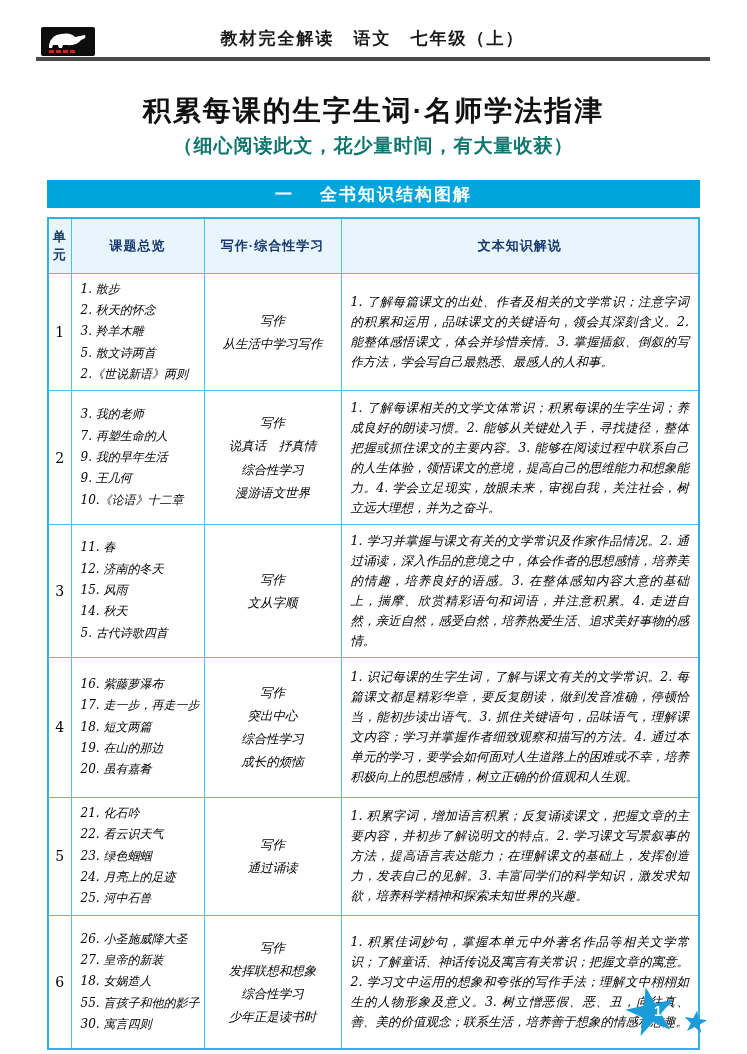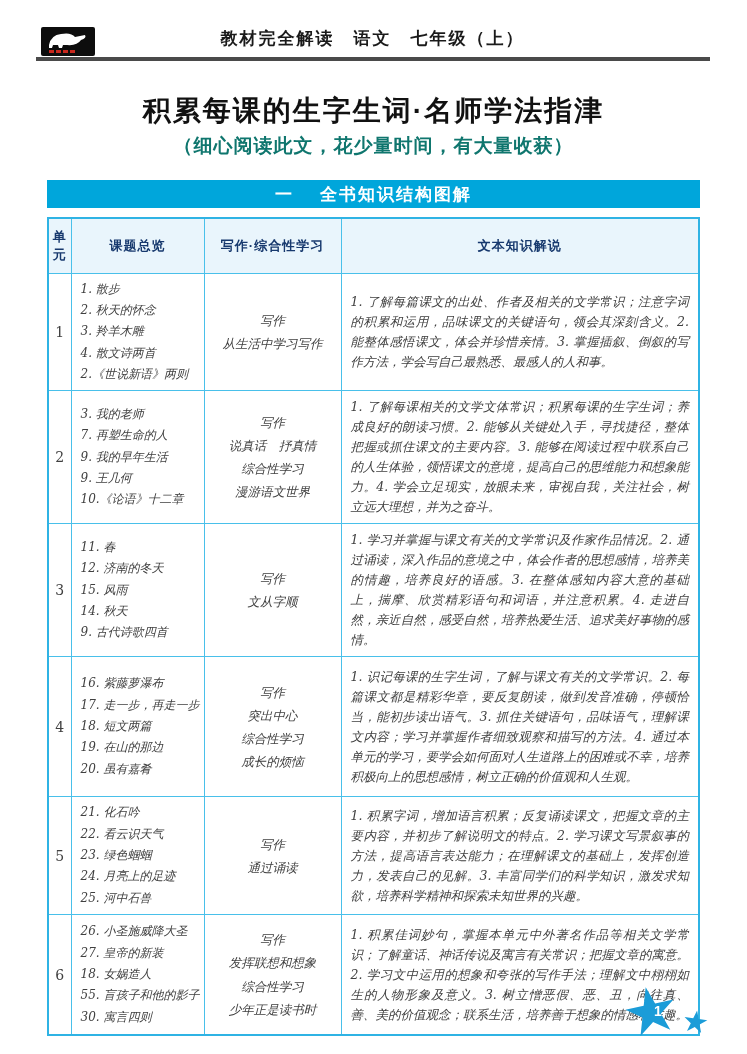"1. 散步" td { color: #404040 -> #000000 }
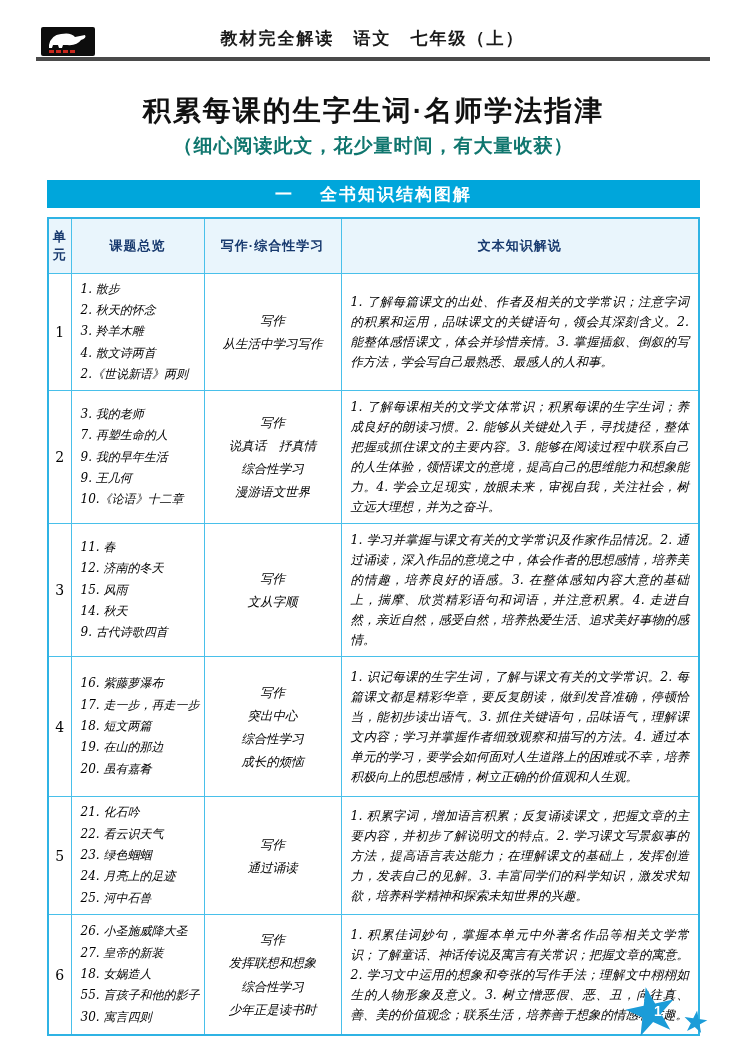"写作" td.writing { padding: 13px 2px -> 20px 2px }
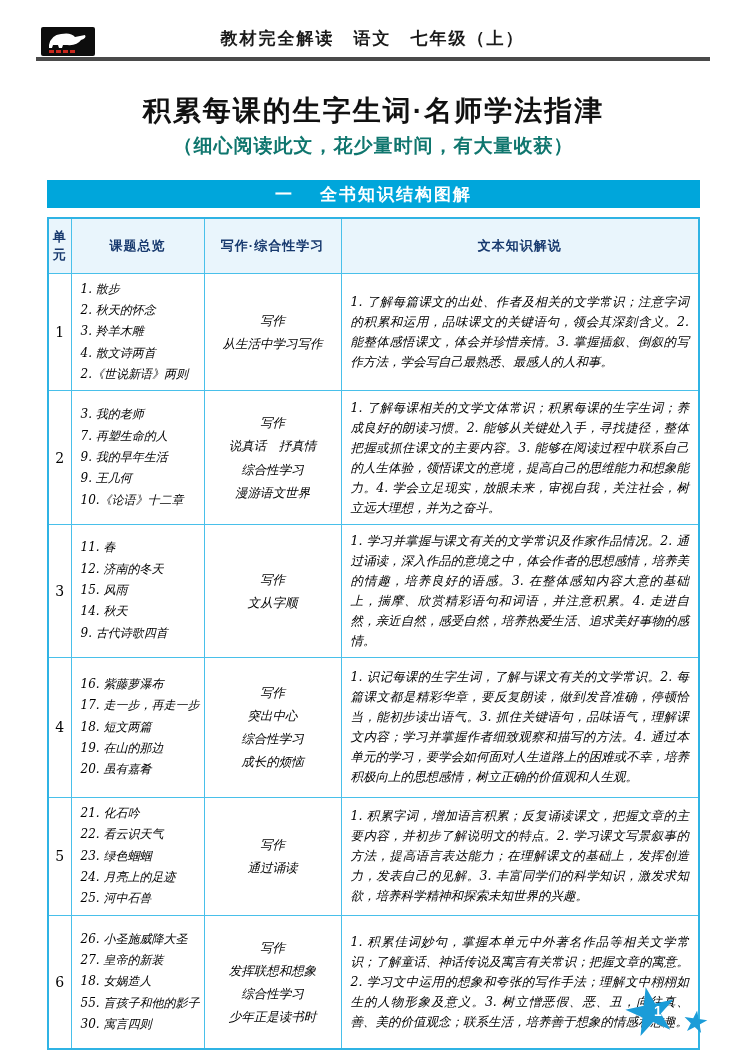"4. 散文诗两首" div { text: 4 -> 5 }
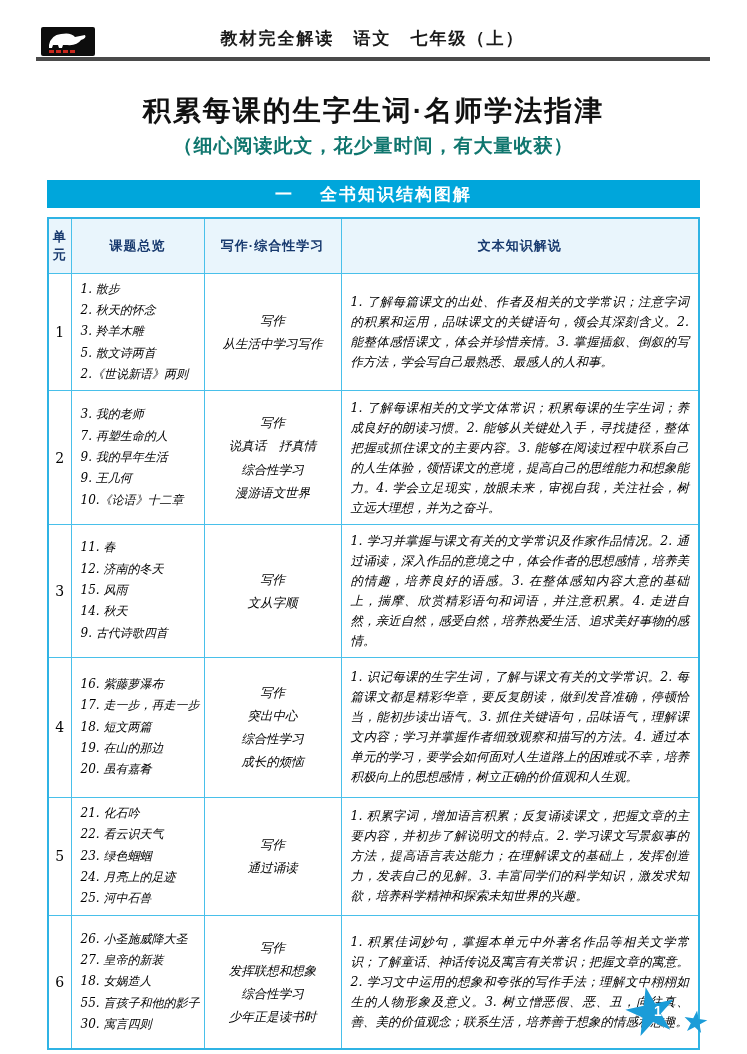"9. 古代诗歌四首" div { text: 9 -> 5 }
